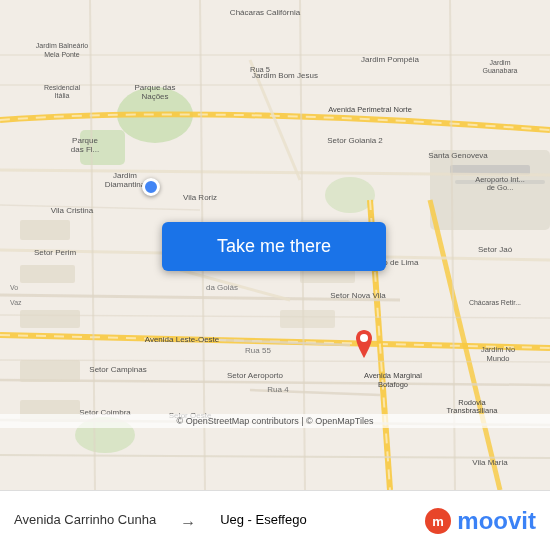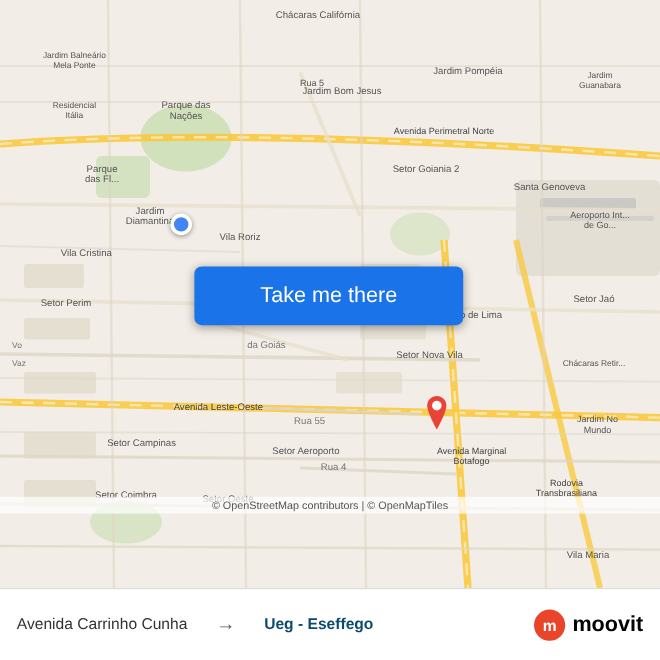"Ueg - Eseffego" #destination-text { color: #0c4a6e -> #000000; font-weight: 700 -> 400 }
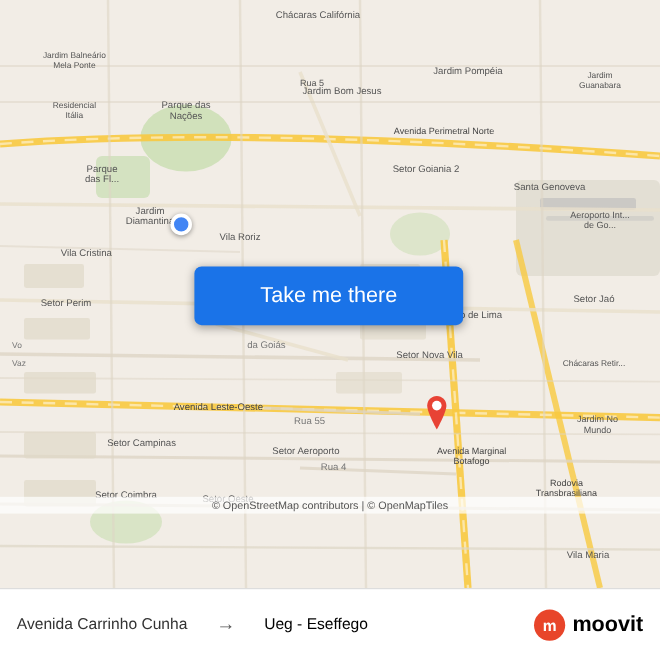"moovit" #moovit-logo-text { color: #000000 -> #3b82f6; font-size: 18px -> 24px }
